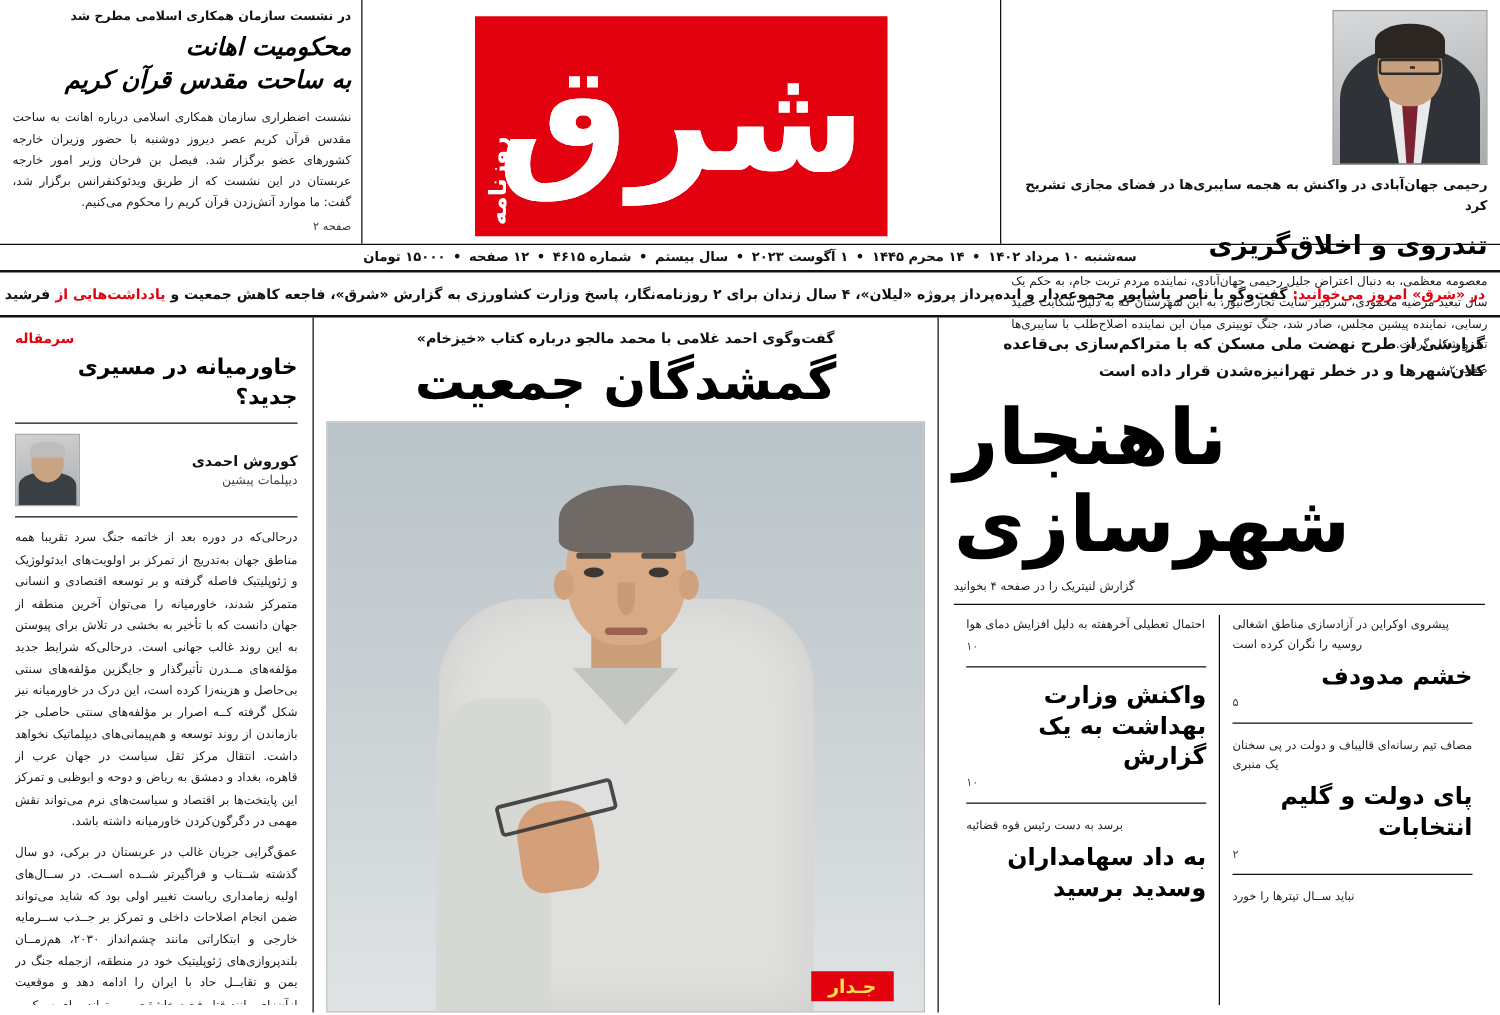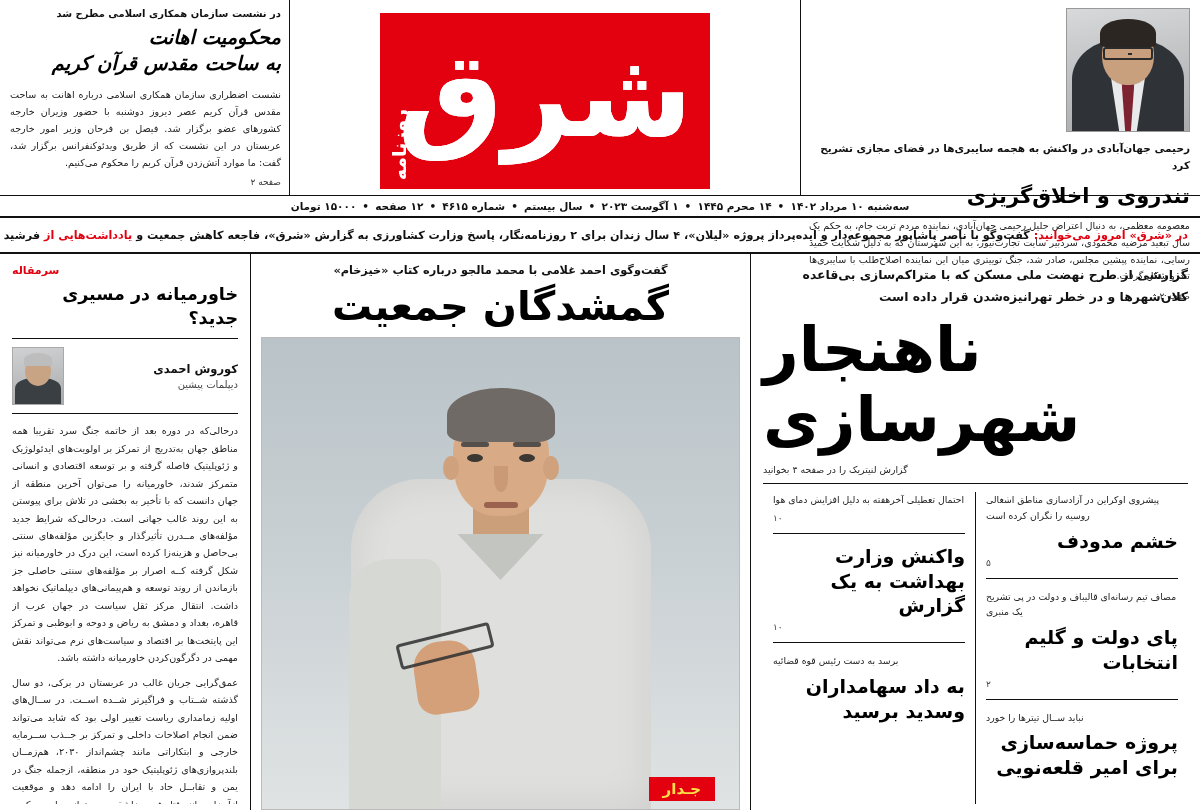"مصاف تیم رسانه‌ای قالیباف و" div.brief-kicker { text: تشریح -> سخنان }
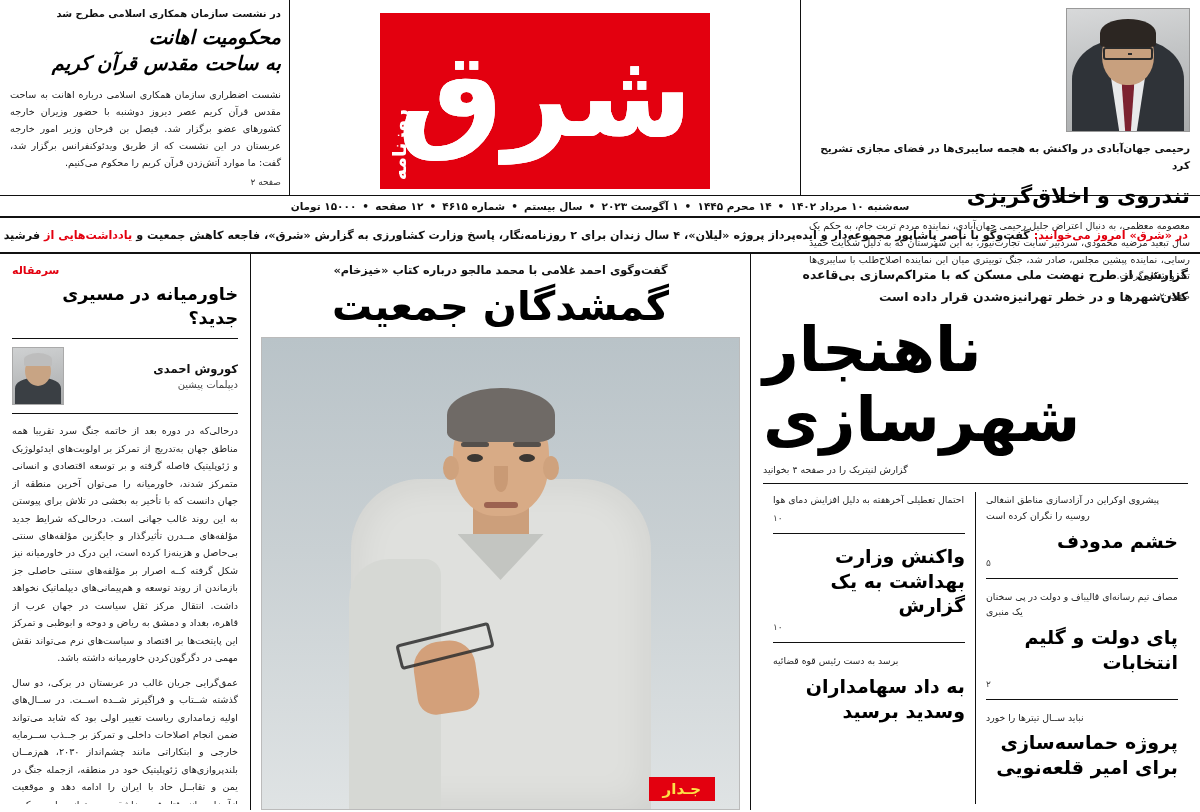"پروژه حماسه‌سازی برای امیر قلعه‌نویی" div.brief-title { html: <div>پروژه حماسه‌سازی برای امیر قلعه‌نویی</div> -> none }
